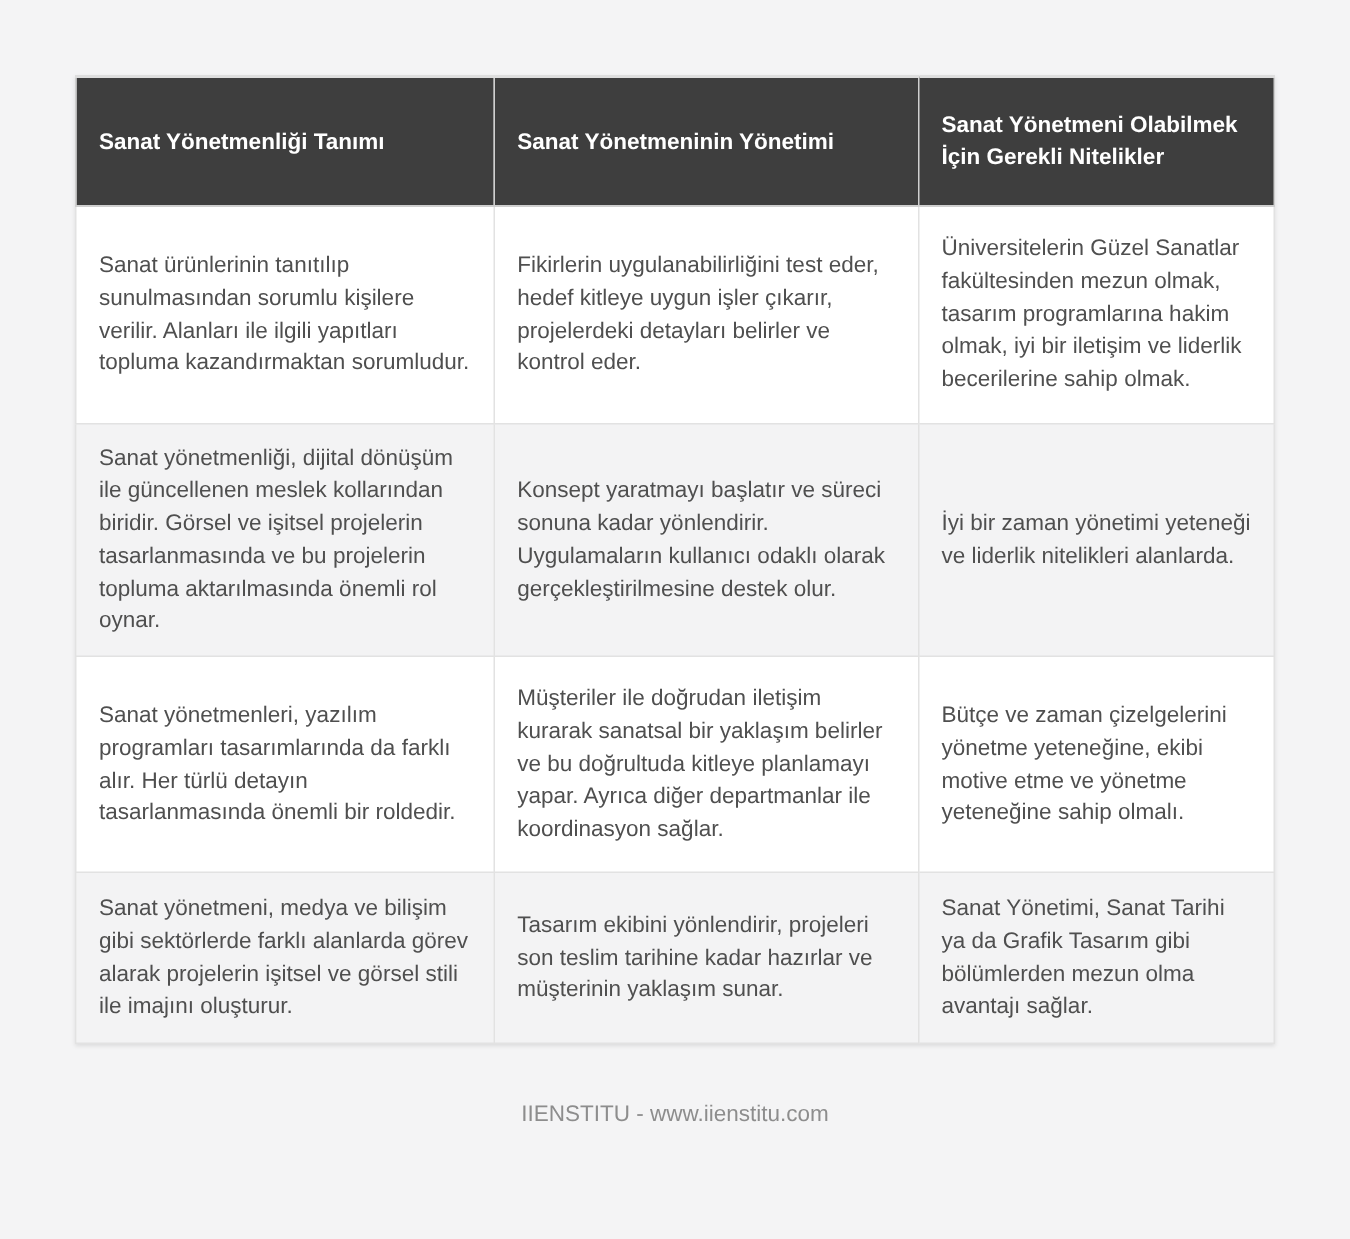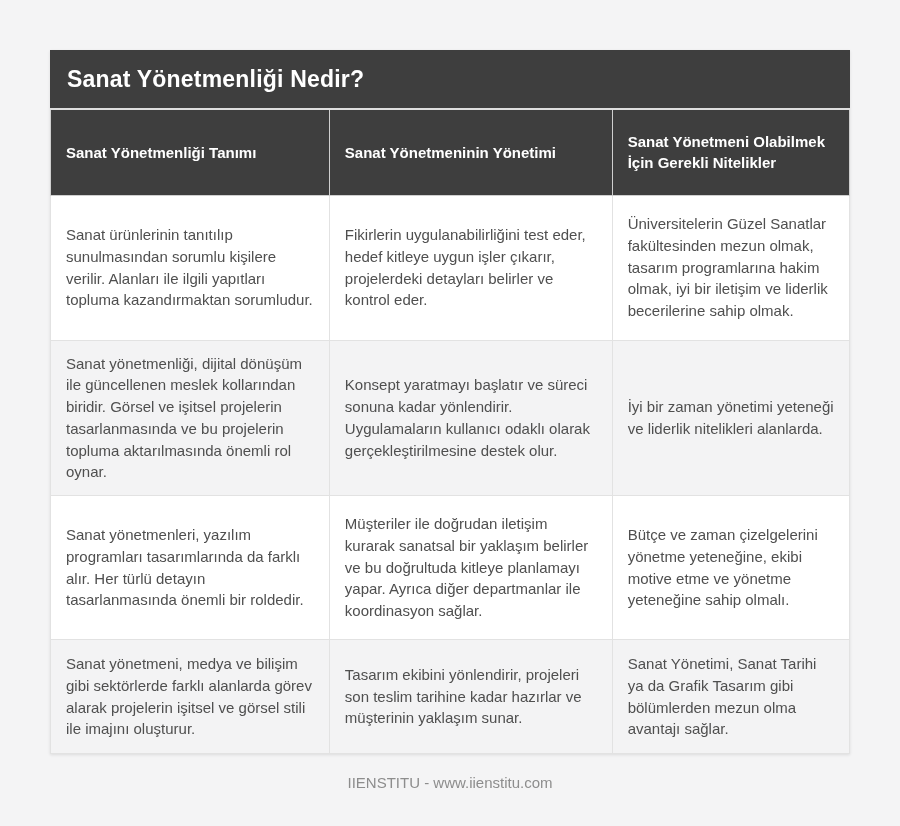"Sanat Yönetmenliği Nedir?" div.title-bar { html: <div>Sanat Yönetmenliği Nedir?</div> -> none }
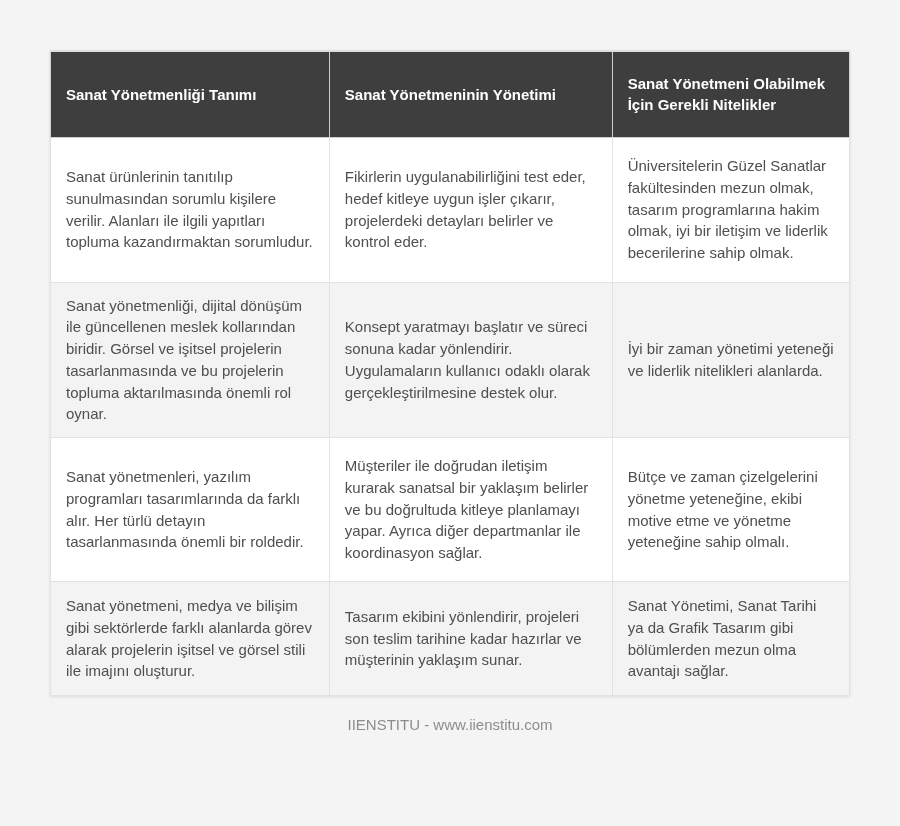"IIENSTITU - www.iienstitu.com" .footer { margin-top: 20px -> 38px }
